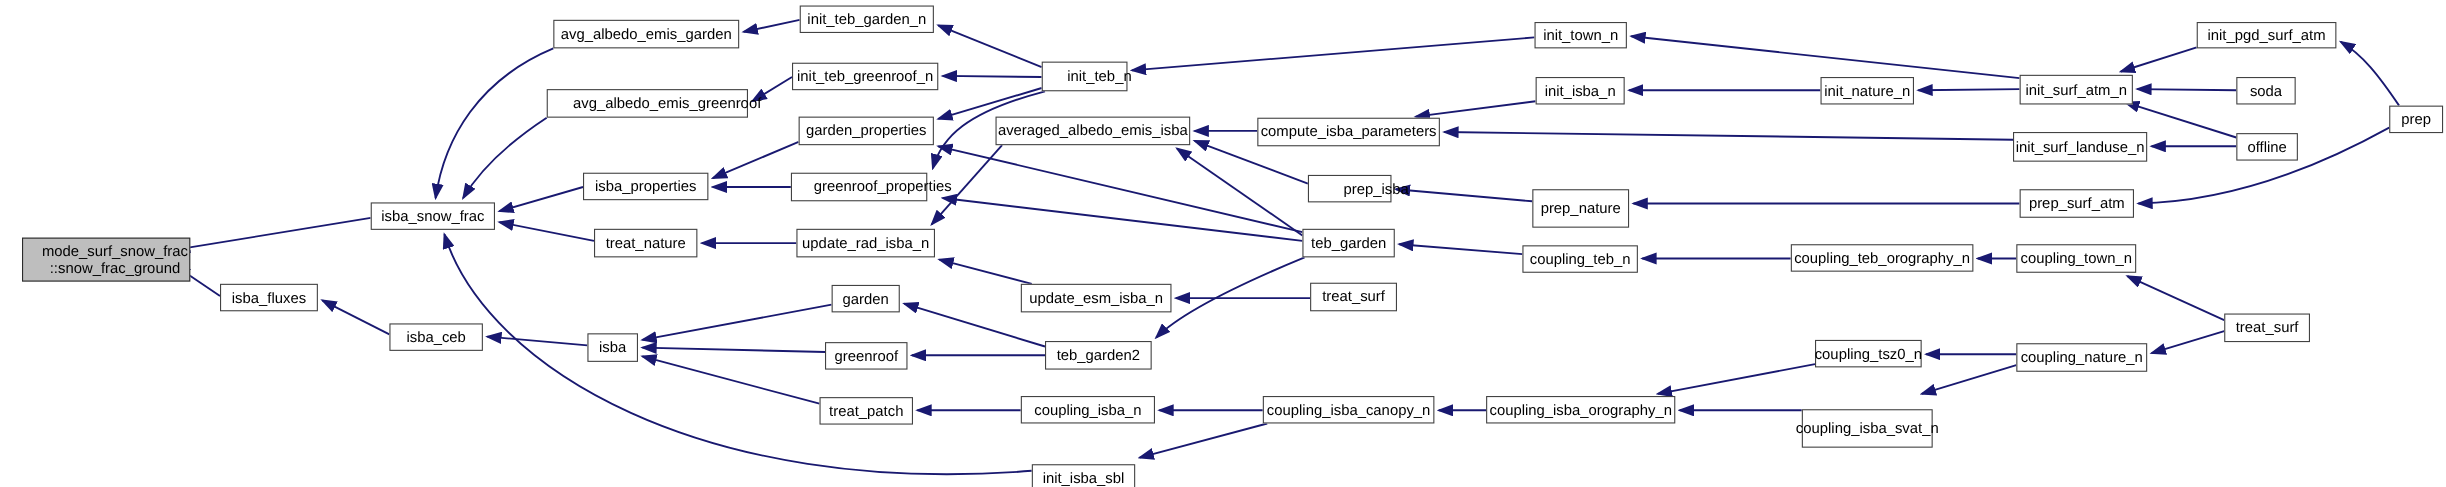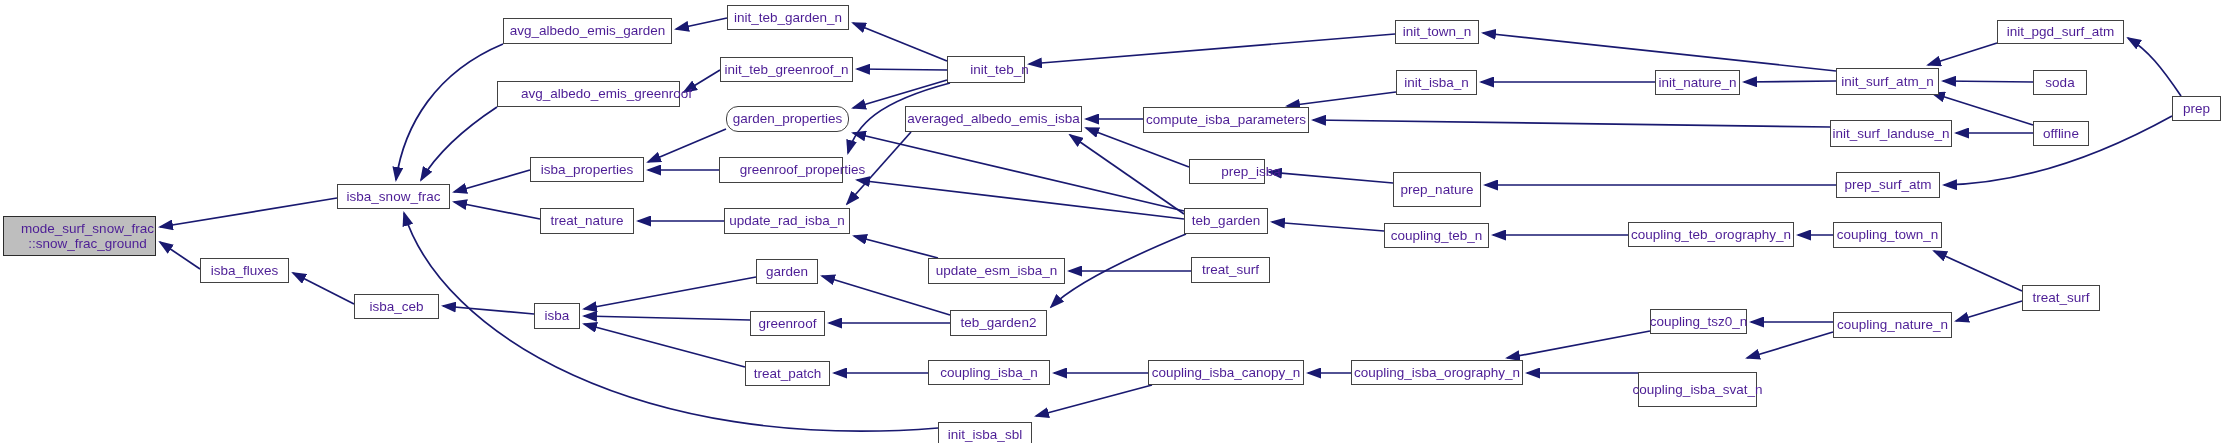"init_teb_garden_n" .node { color: #4c1d95 -> #000000 }
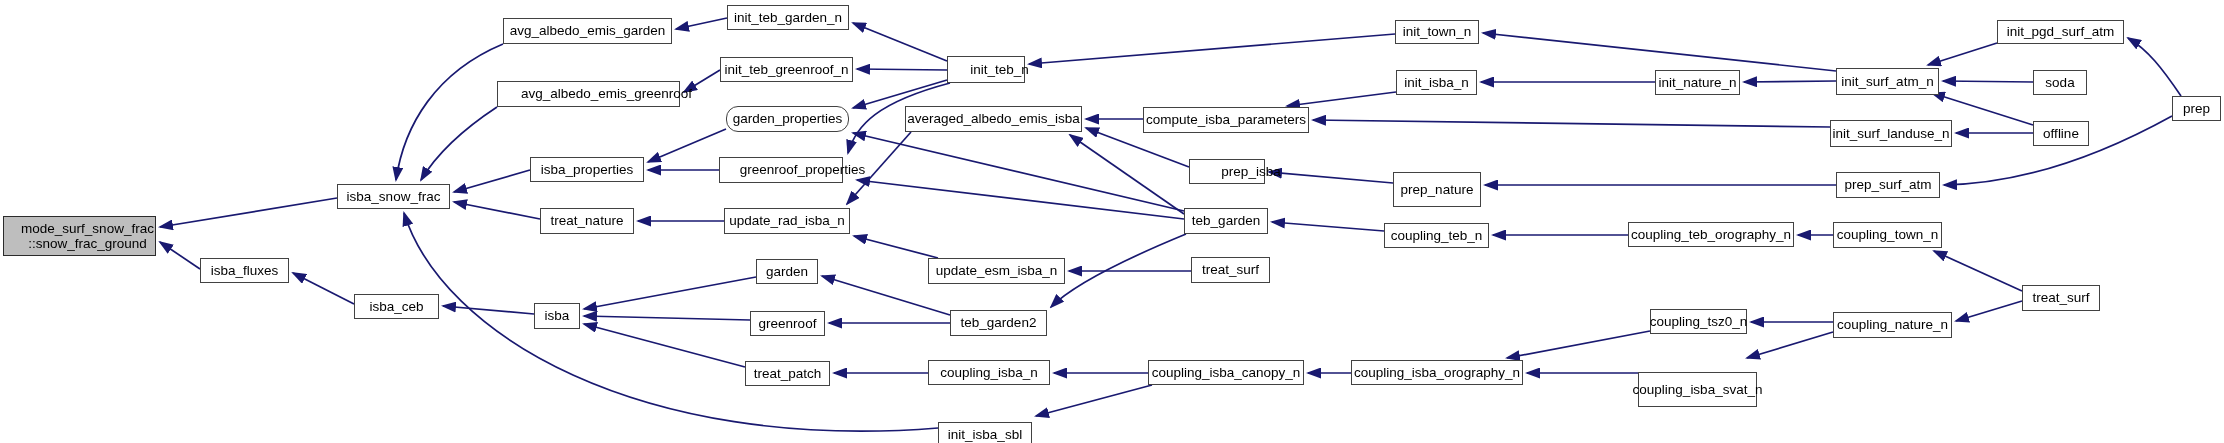"garden_properties" div.node { border-radius: 12px -> none }
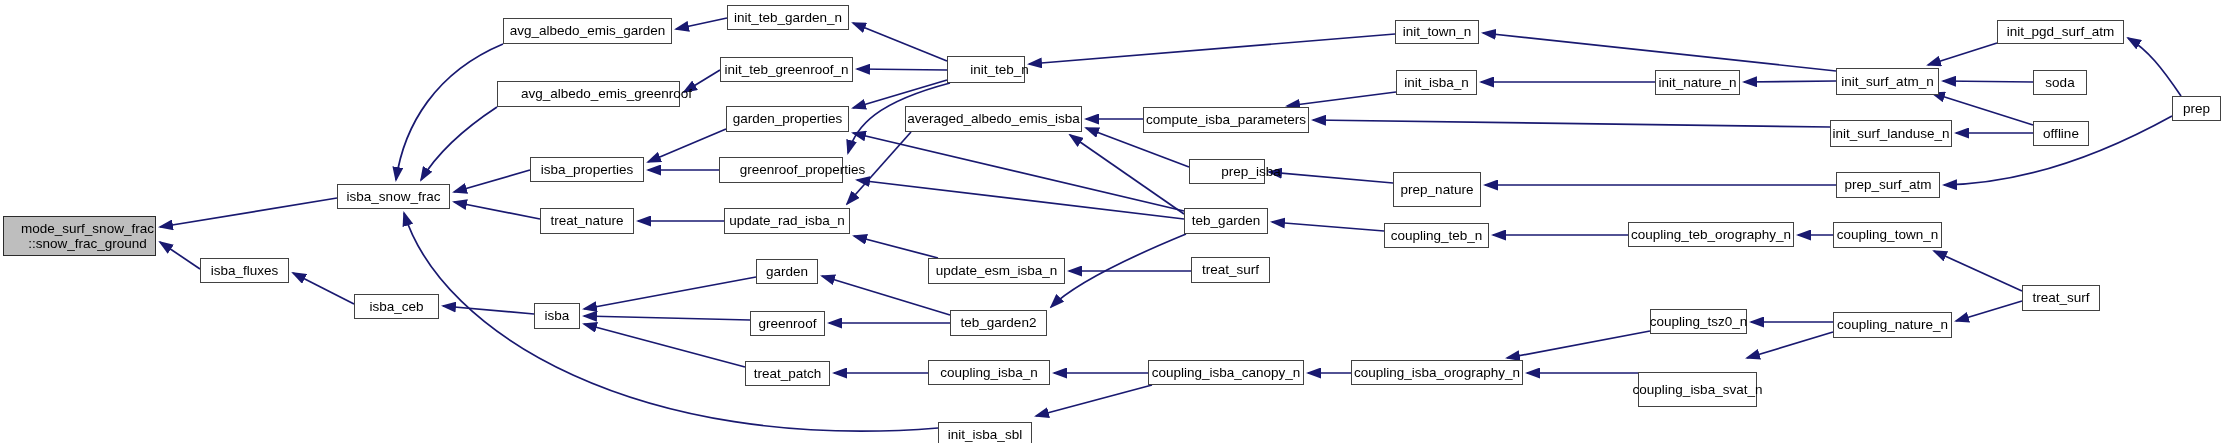"mode_surf_snow_frac" div.node { left: 3px -> 20px }
